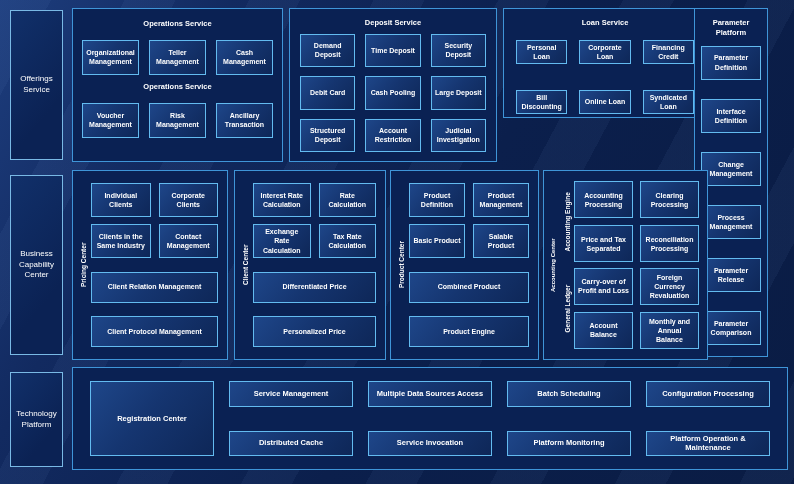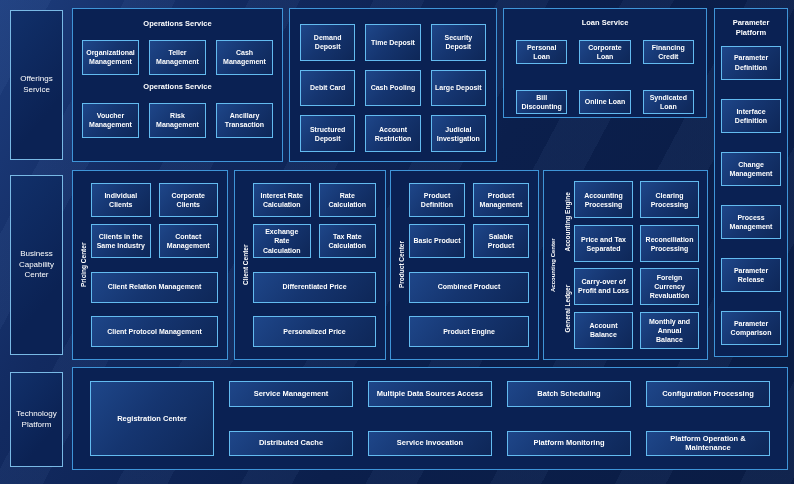"Deposit Service" div.ptitle { html: none -> <div>Deposit Service</div> }
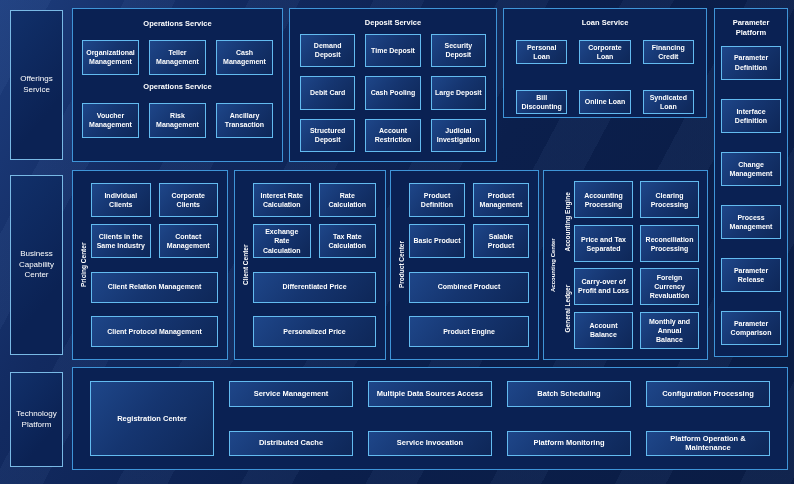"Parameter Platform" .param-panel { left: 714px -> 694px }
